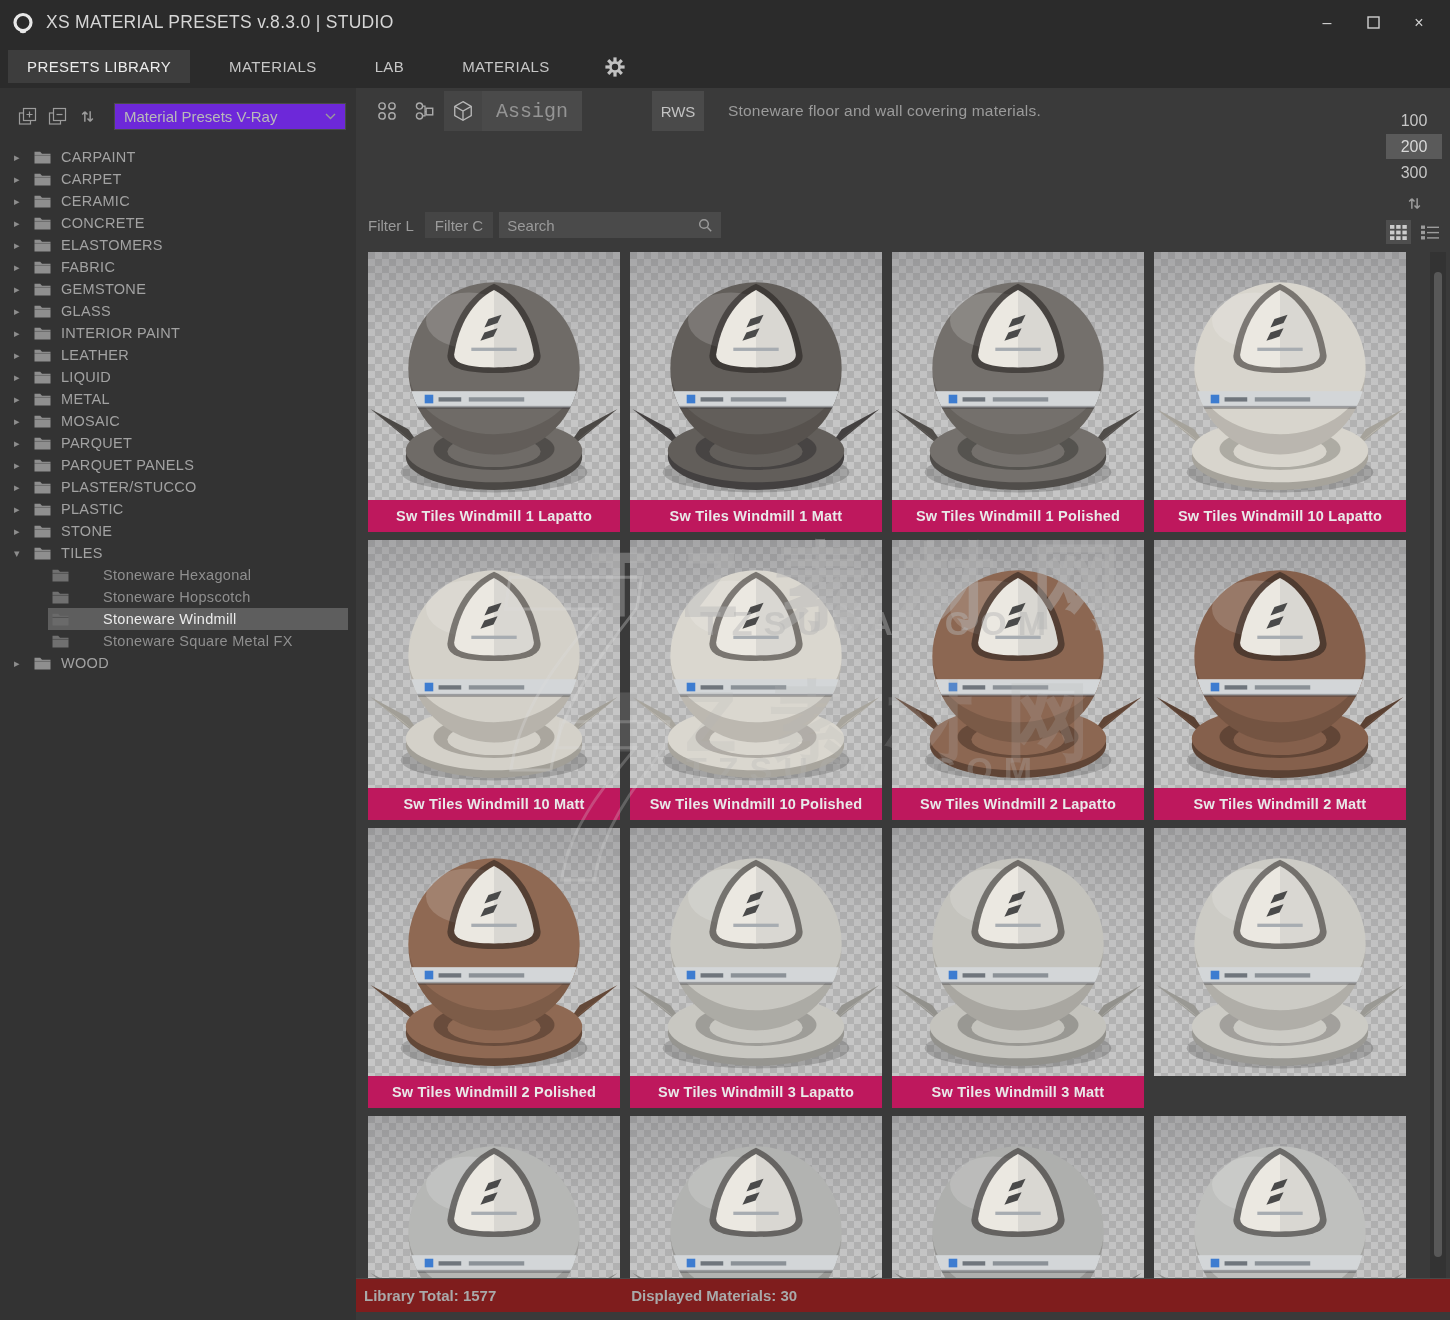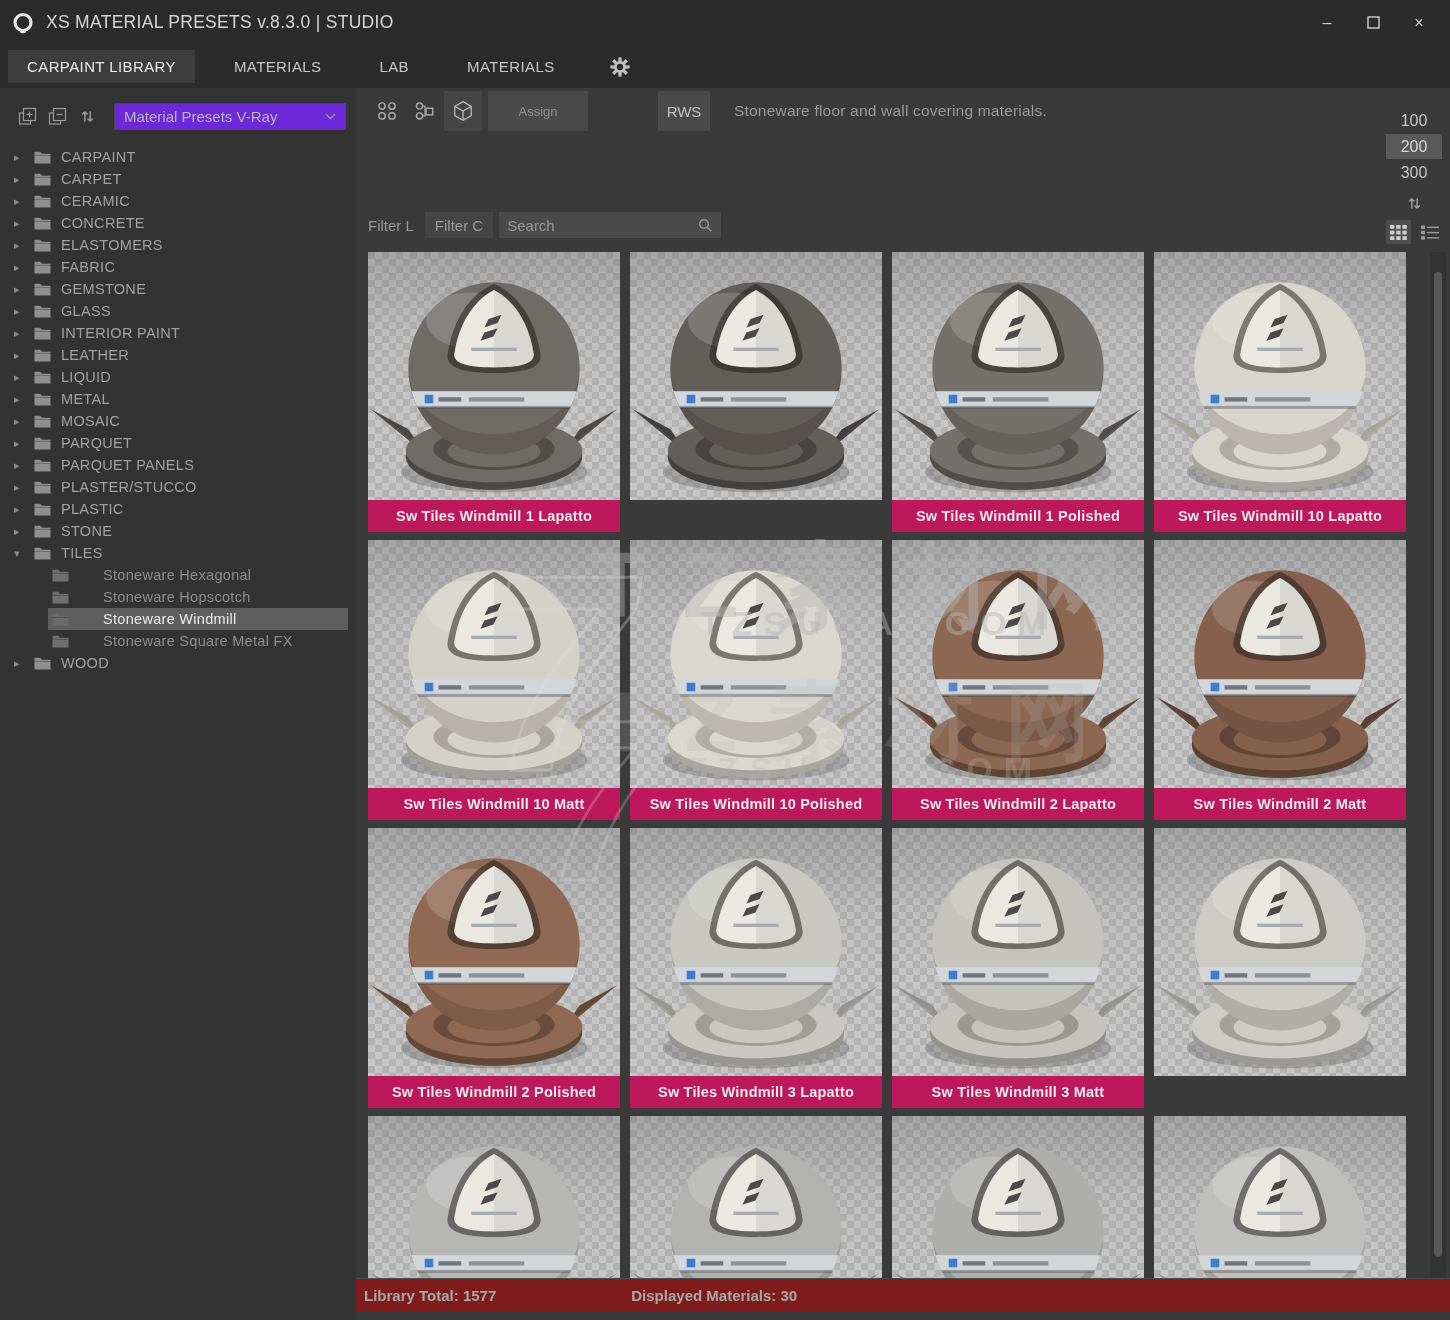"CARPAINT LIBRARY" div.tab { text: CARPAINT -> PRESETS }
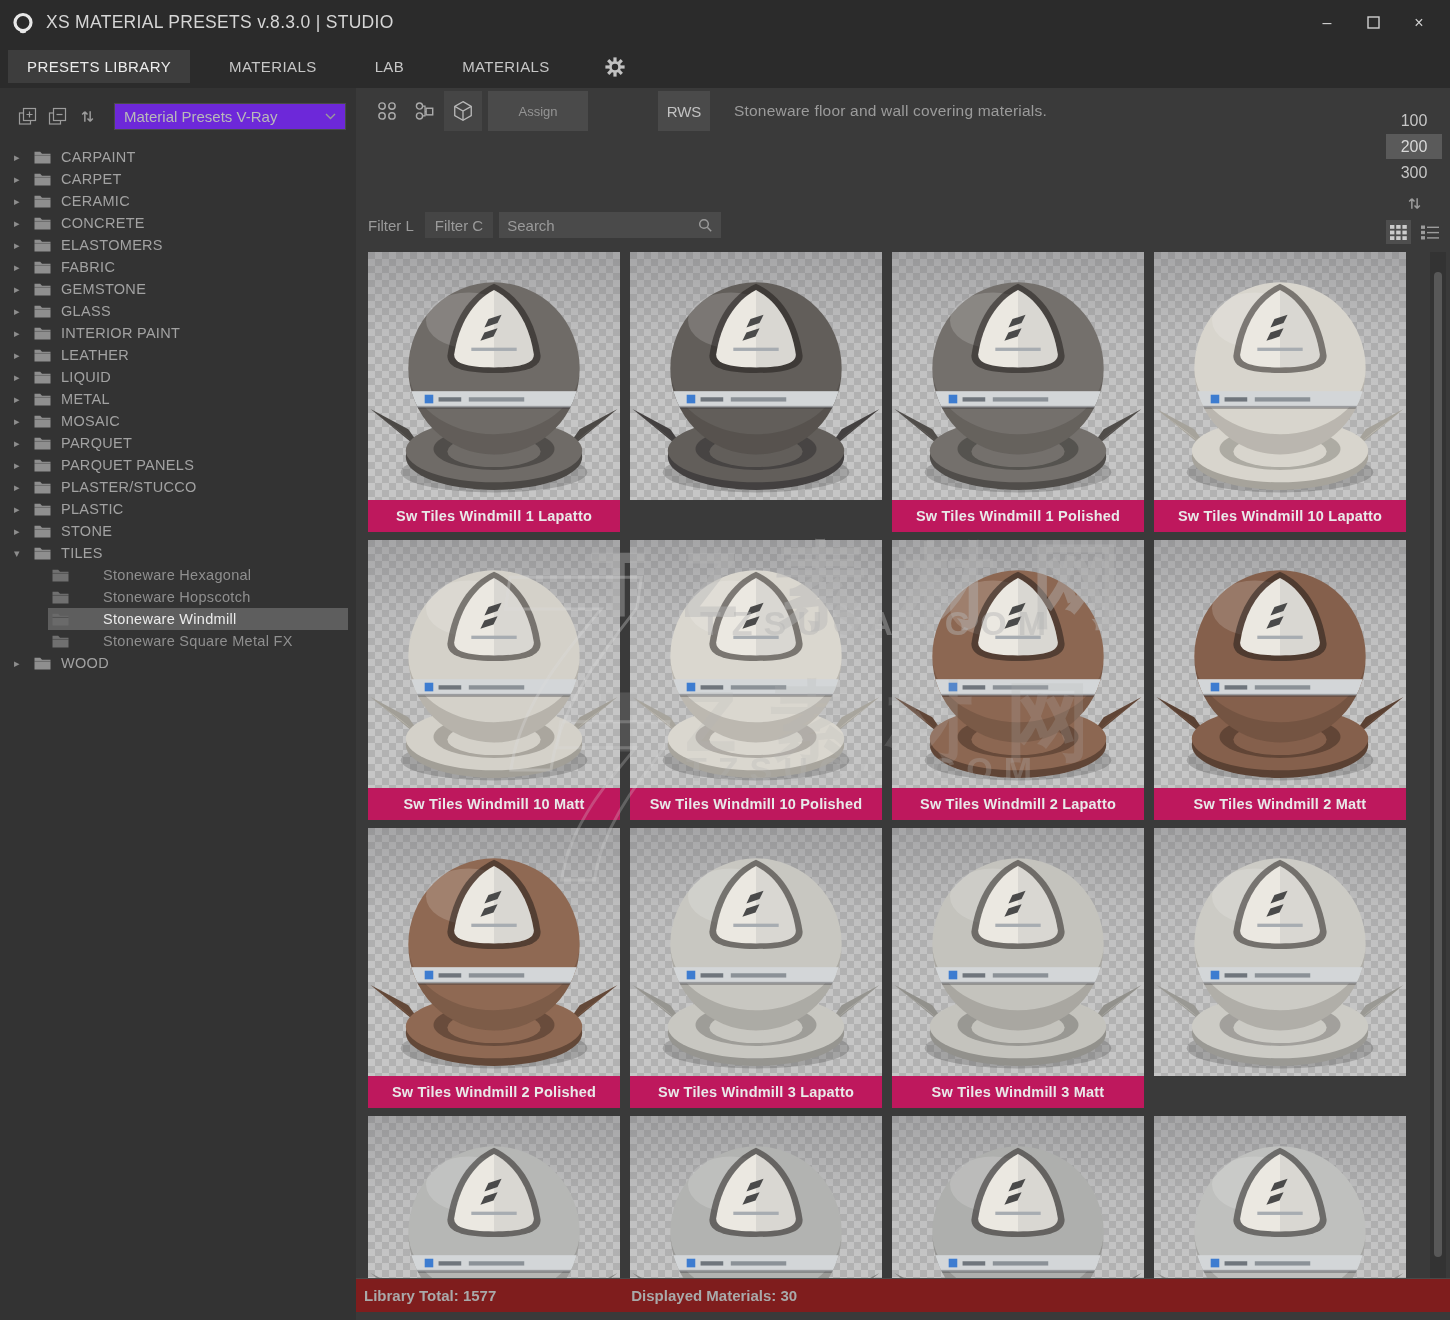"Assign" .assign-btn { font-family: Liberation Sans, sans-serif -> Liberation Mono, monospace; font-size: 13px -> 20px; margin-left: 6px -> none }
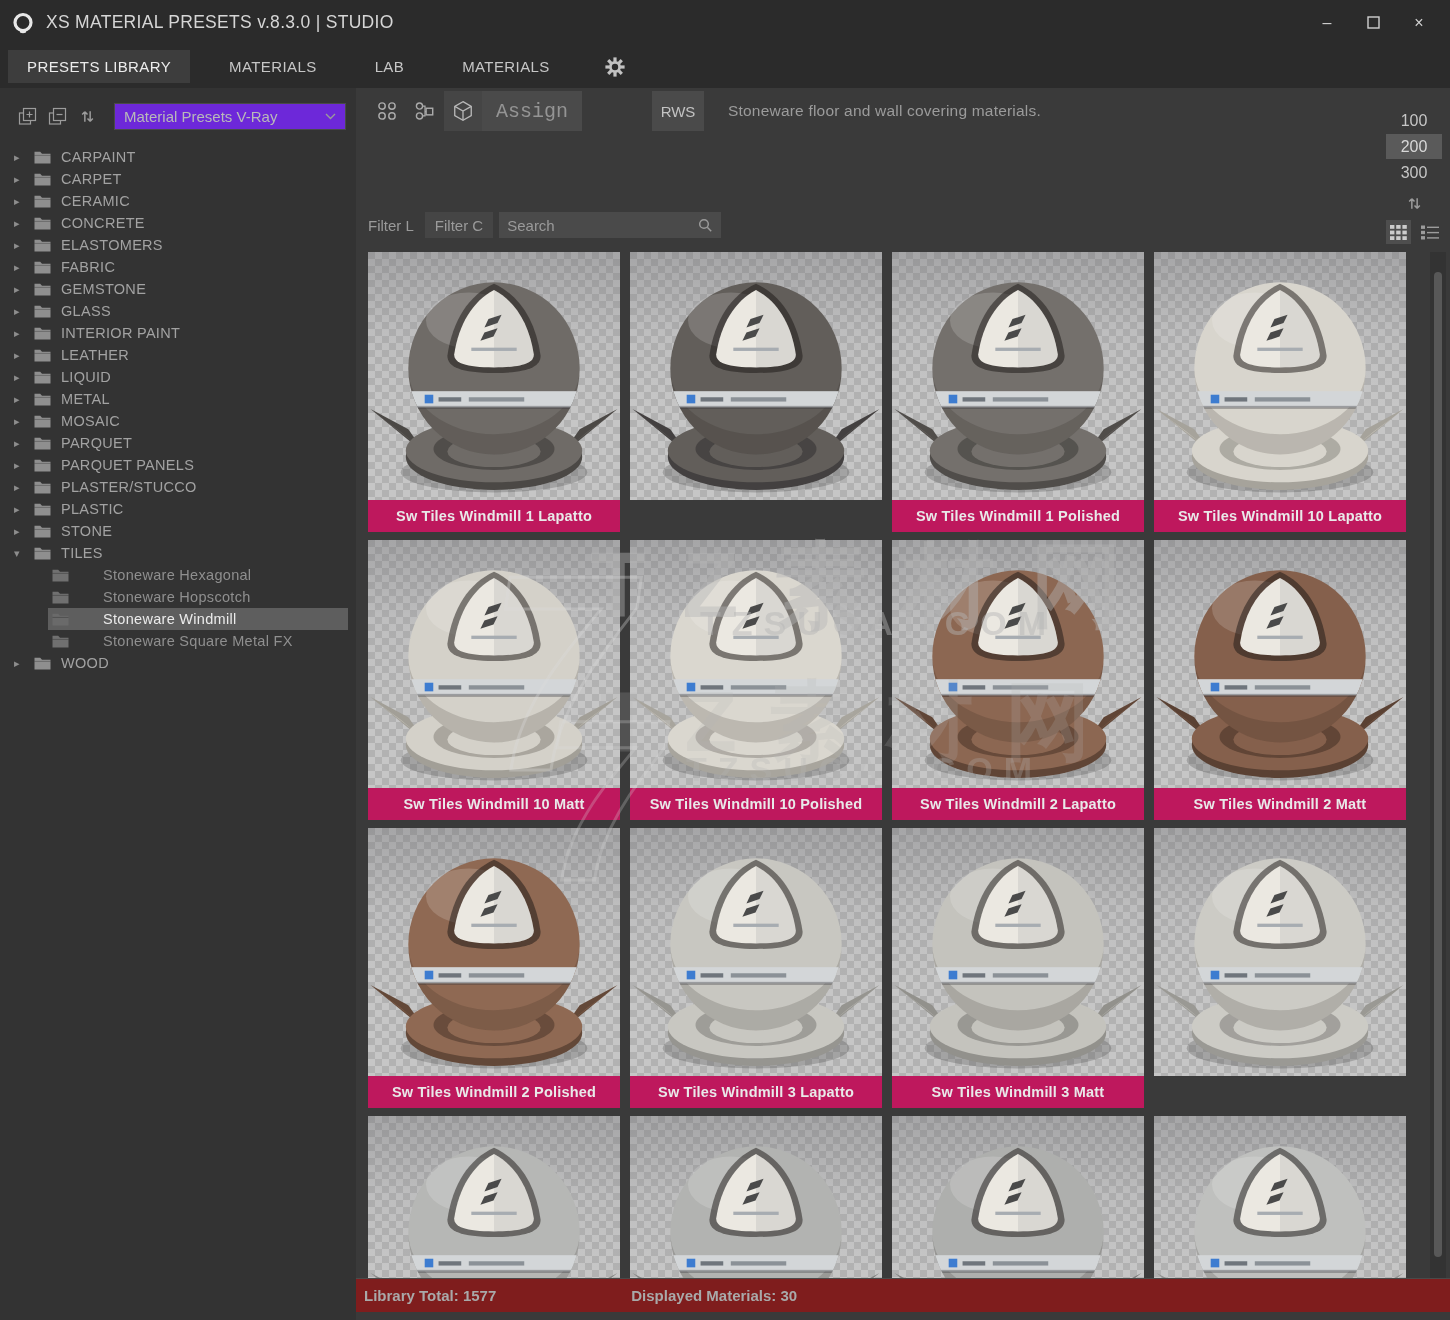"Sw Tiles Windmill 1 Matt" div.tlabel { html: none -> <div>Sw Tiles Windmill 1 Matt</div> }
